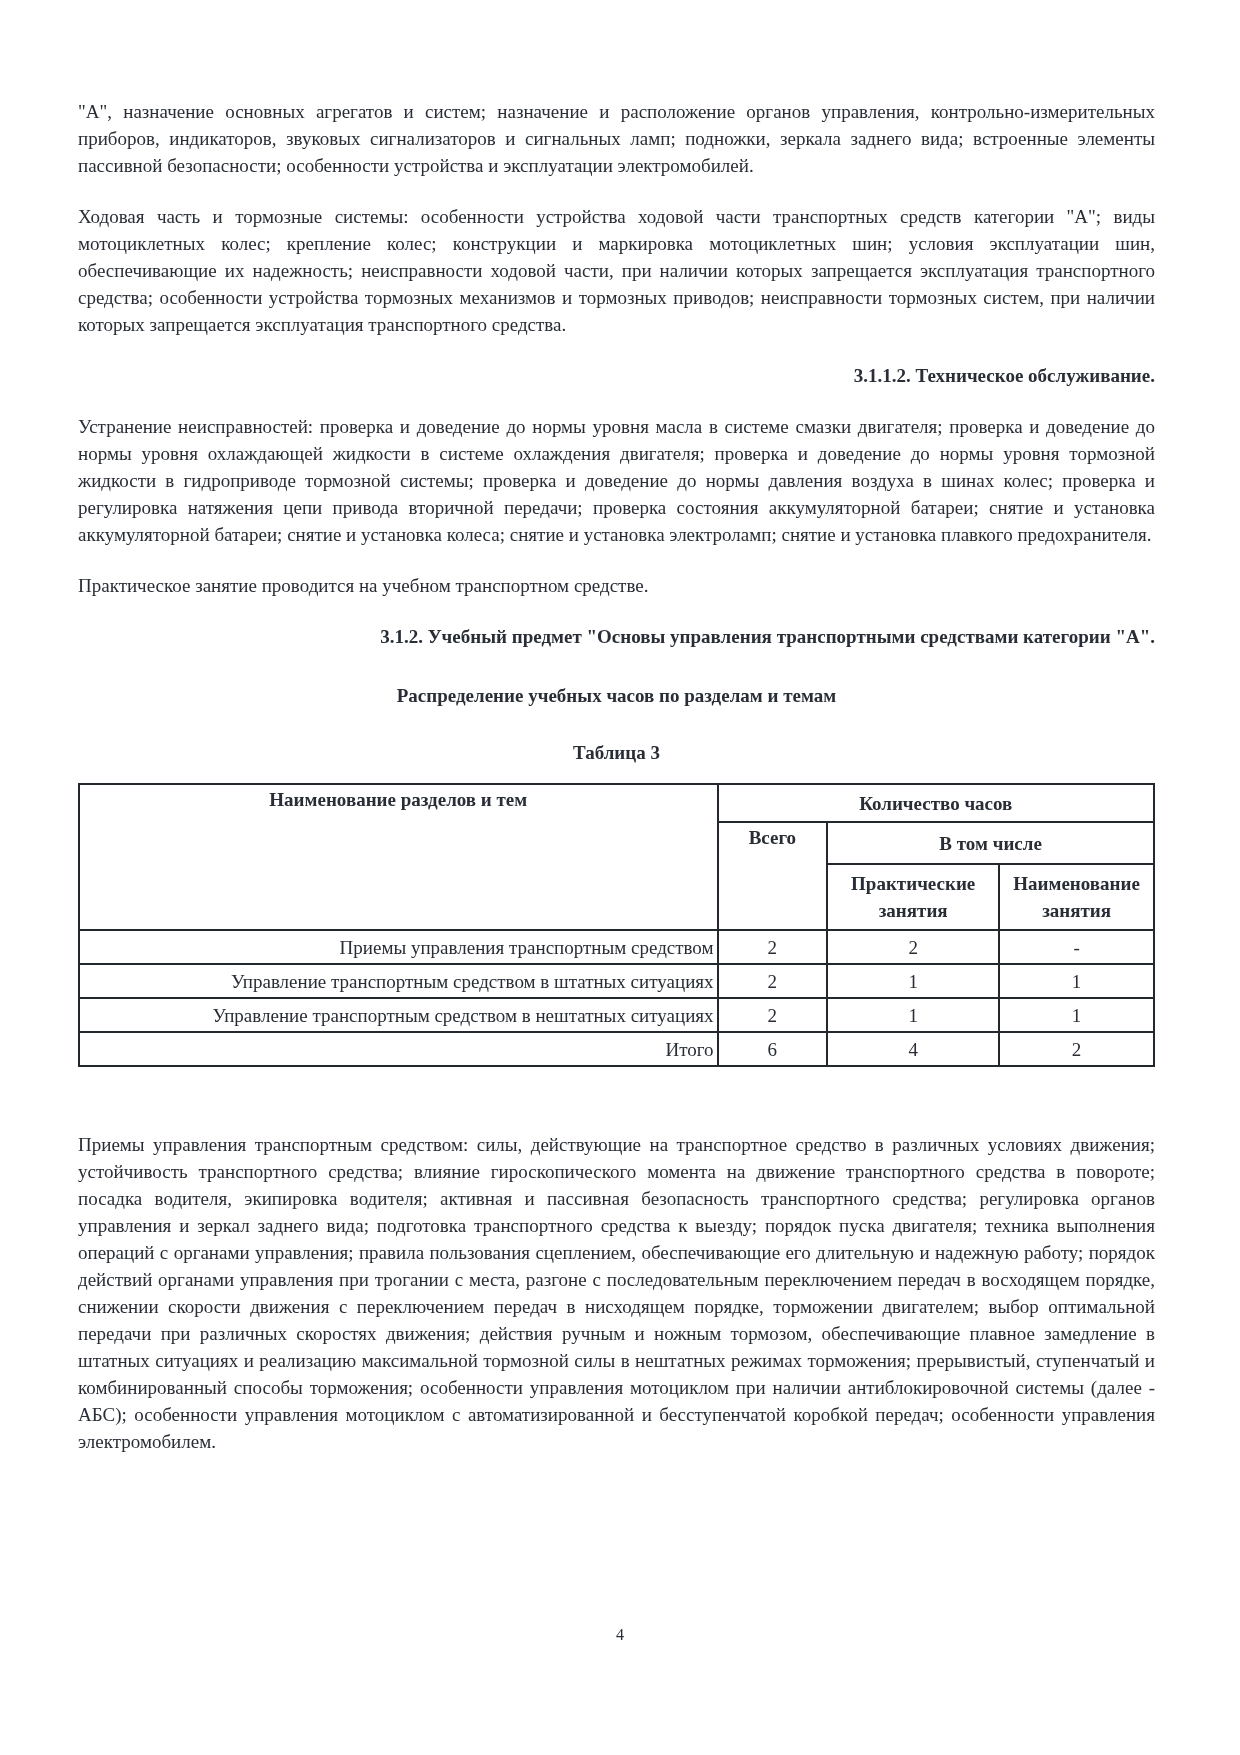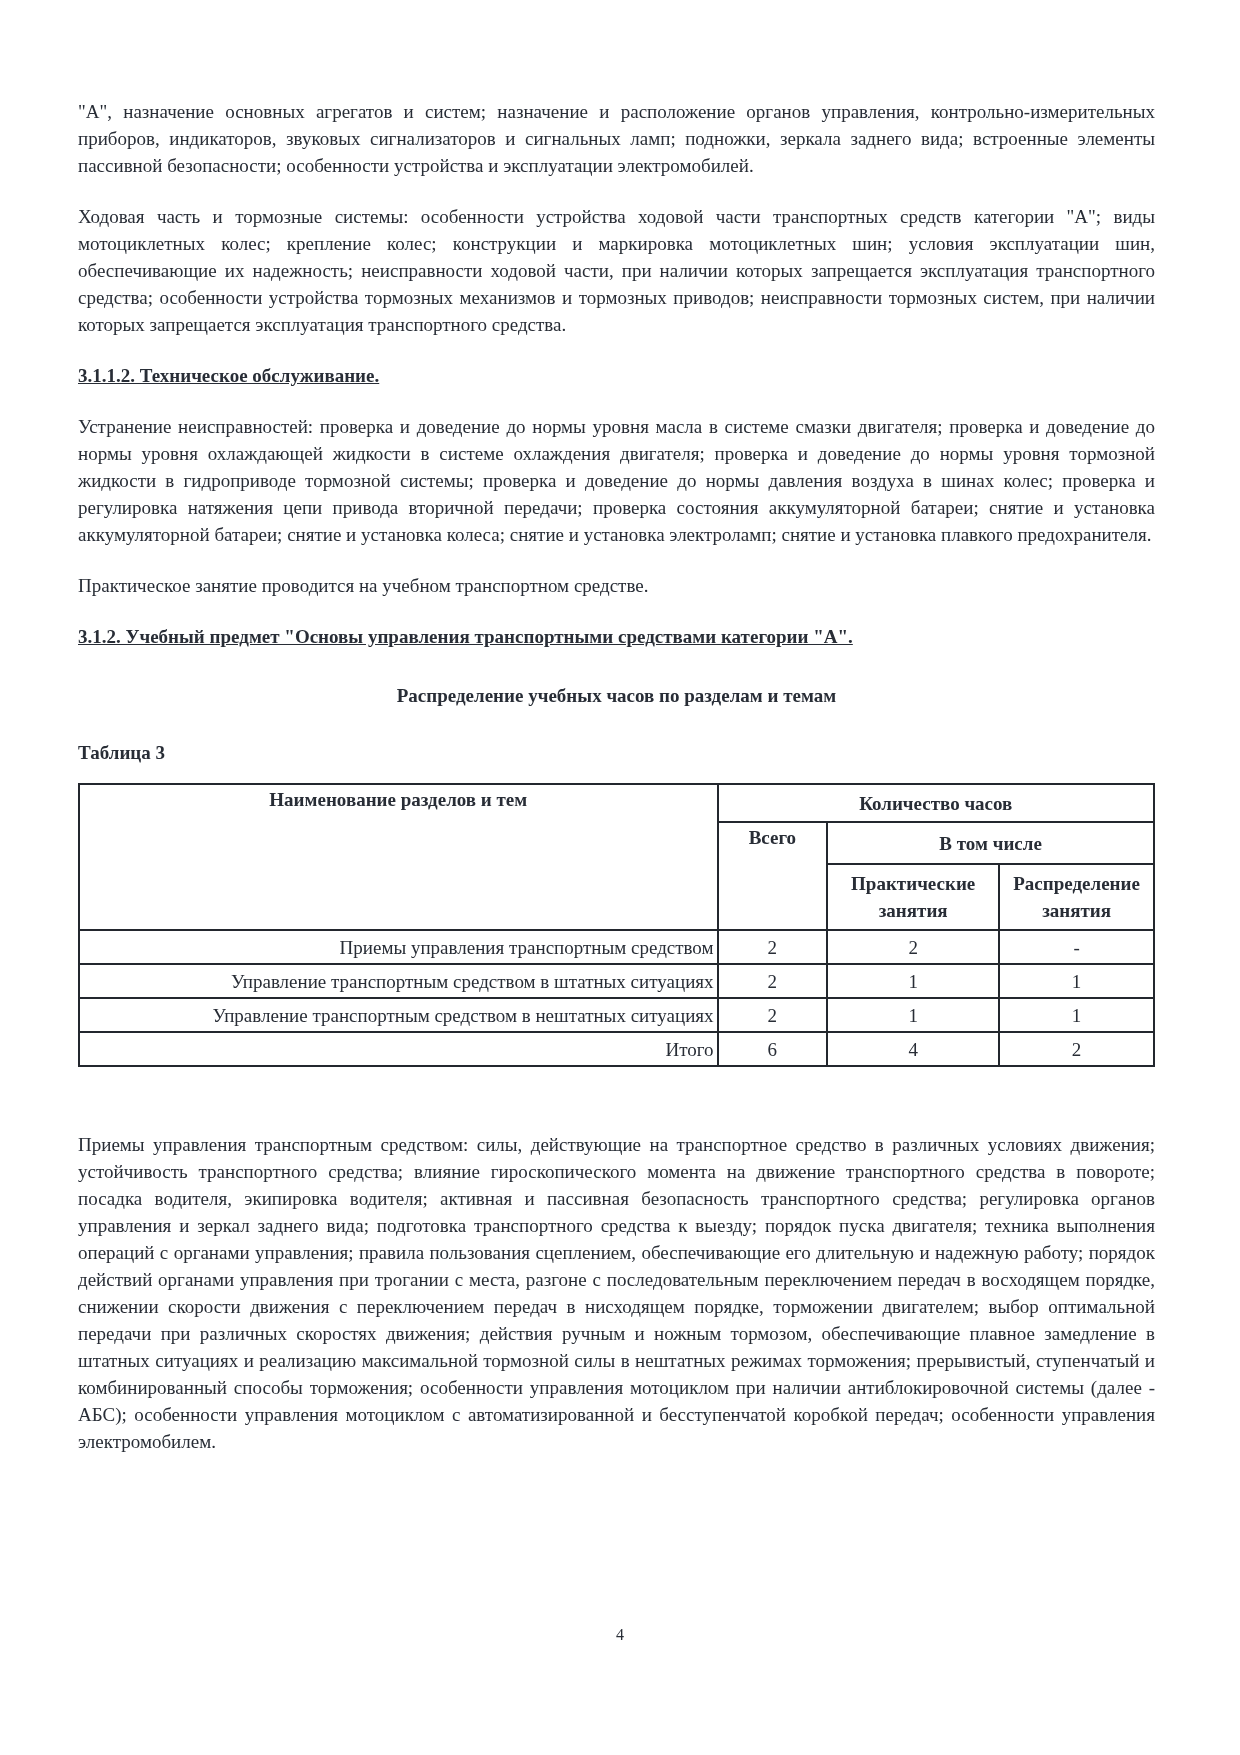"3.1.1.2. Техническое обслуживание." .heading { text-align: left -> right; text-decoration: underline -> none }
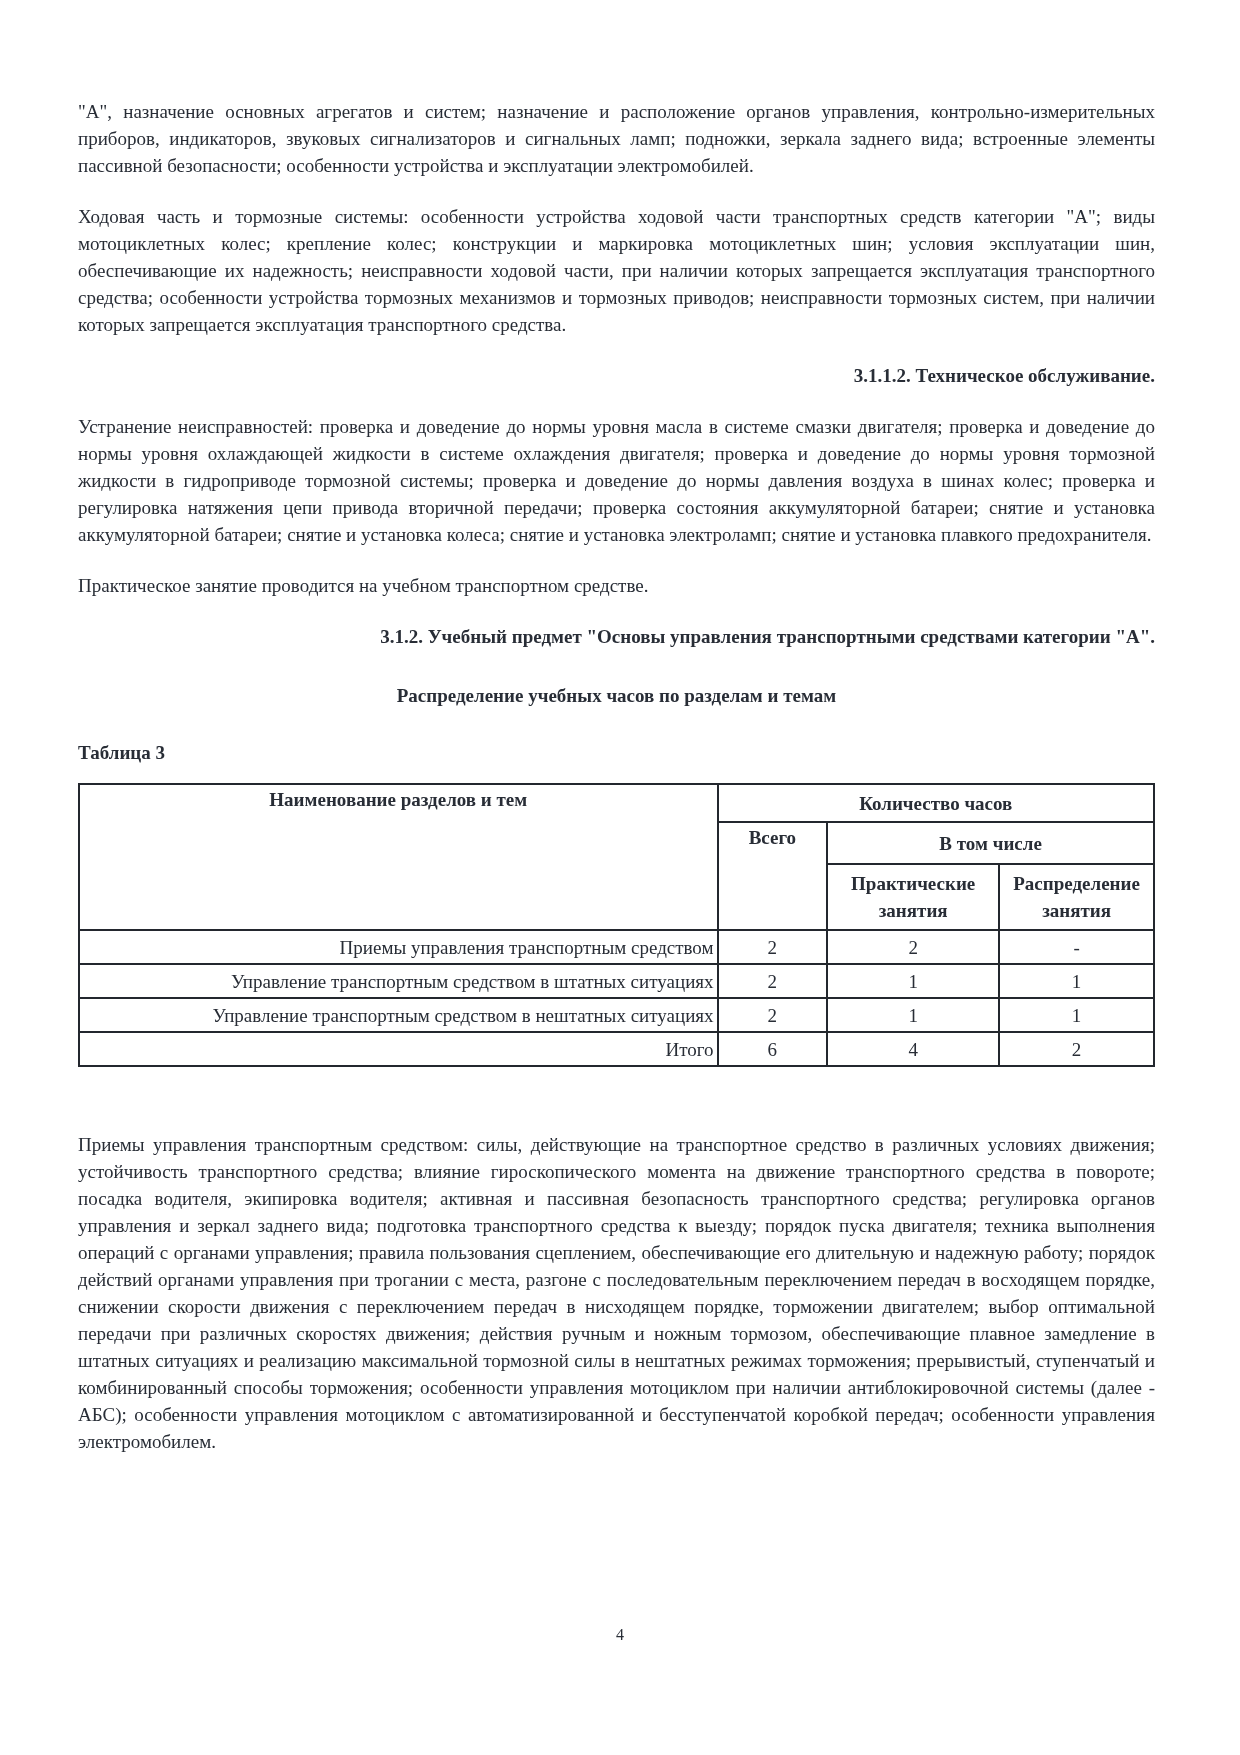"Таблица 3" .table-label { text-align: left -> center }
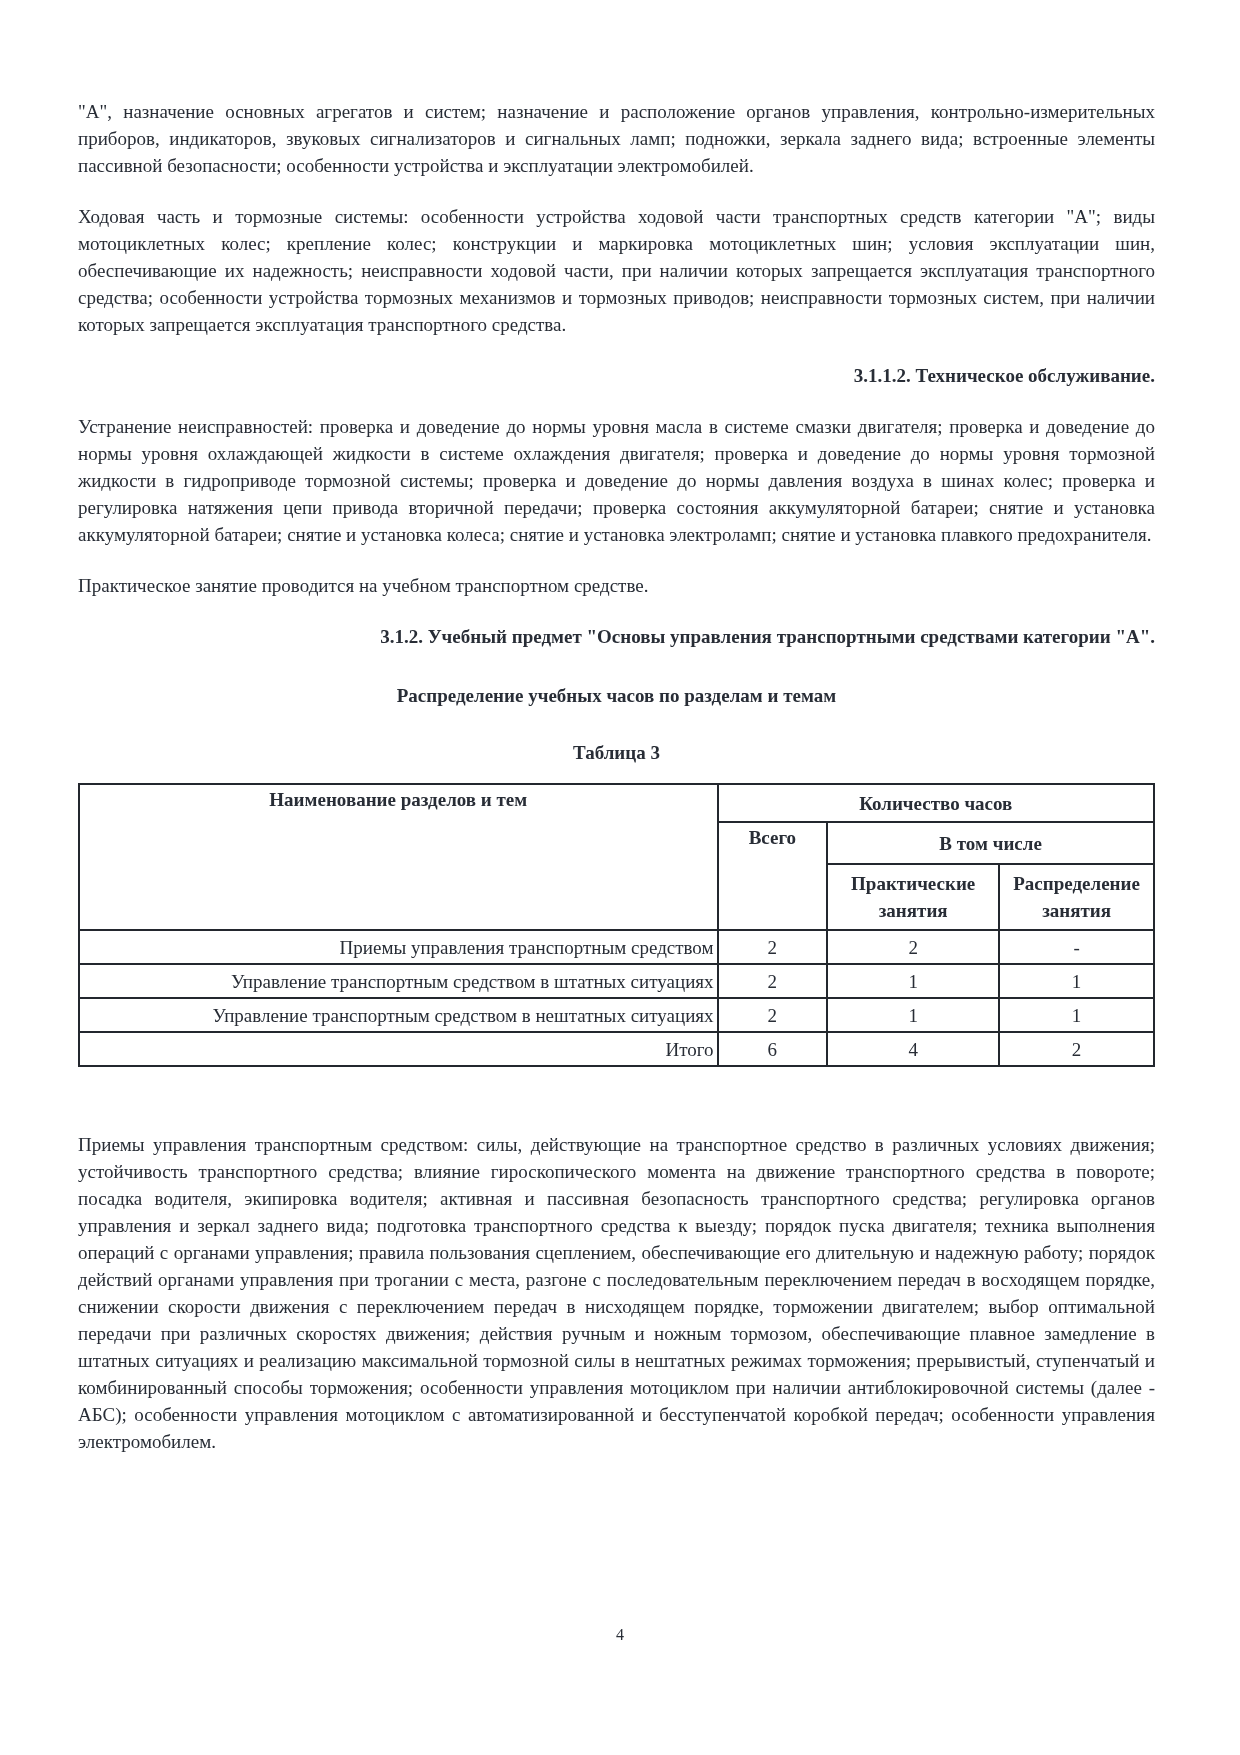"Распределение занятия" th.c-practice { text: Распределение -> Наименование }
